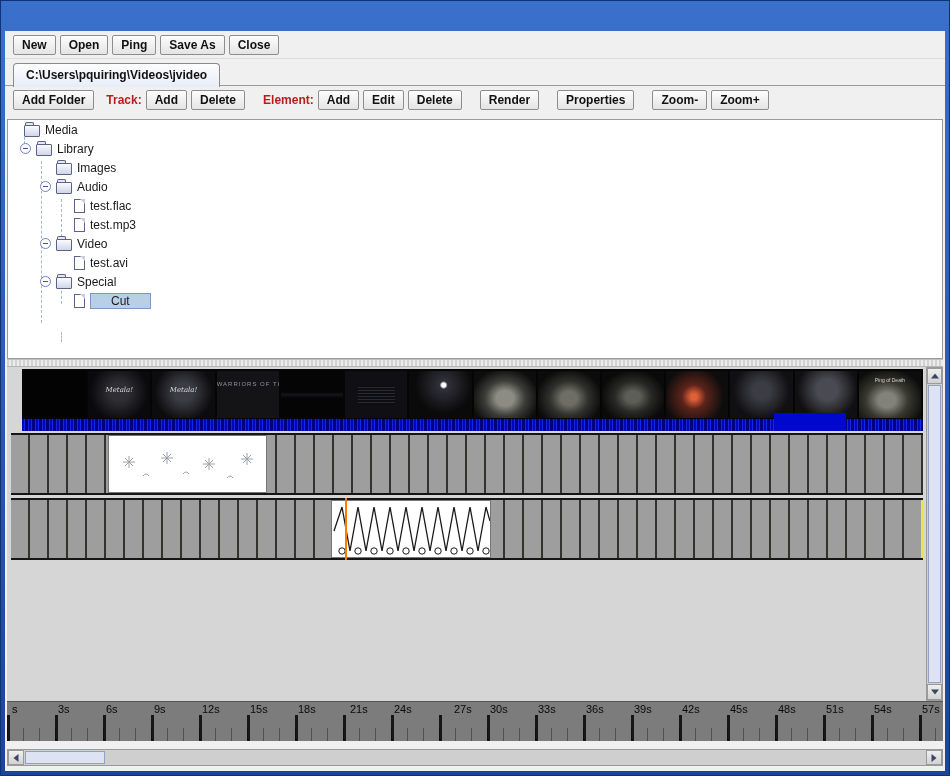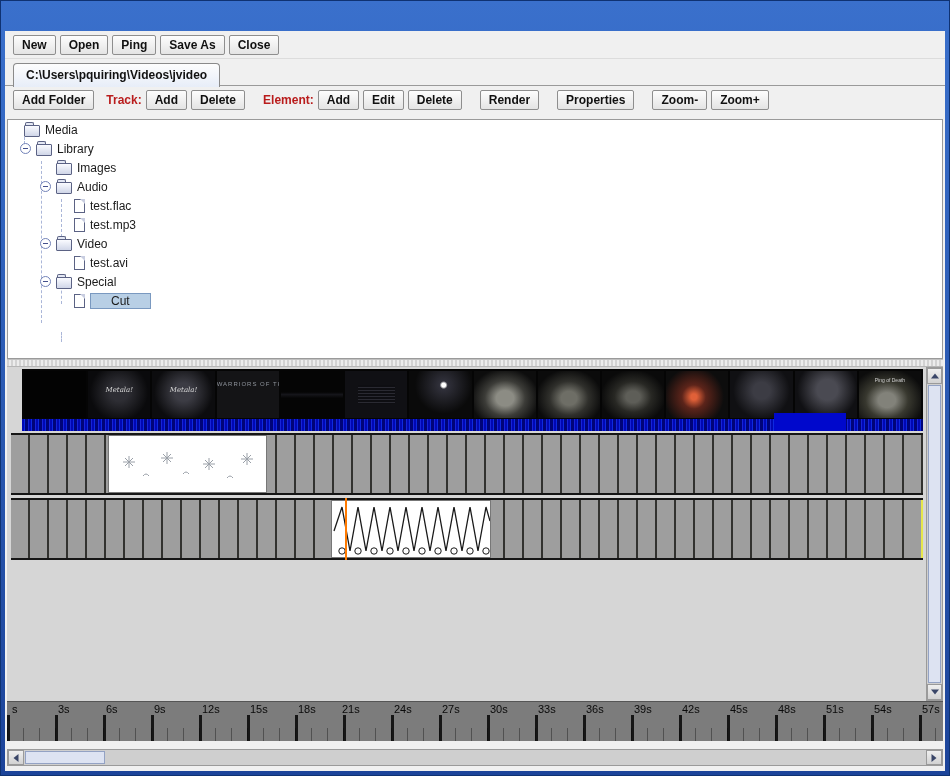"21s" span.rlab { left: 335px -> 343px }
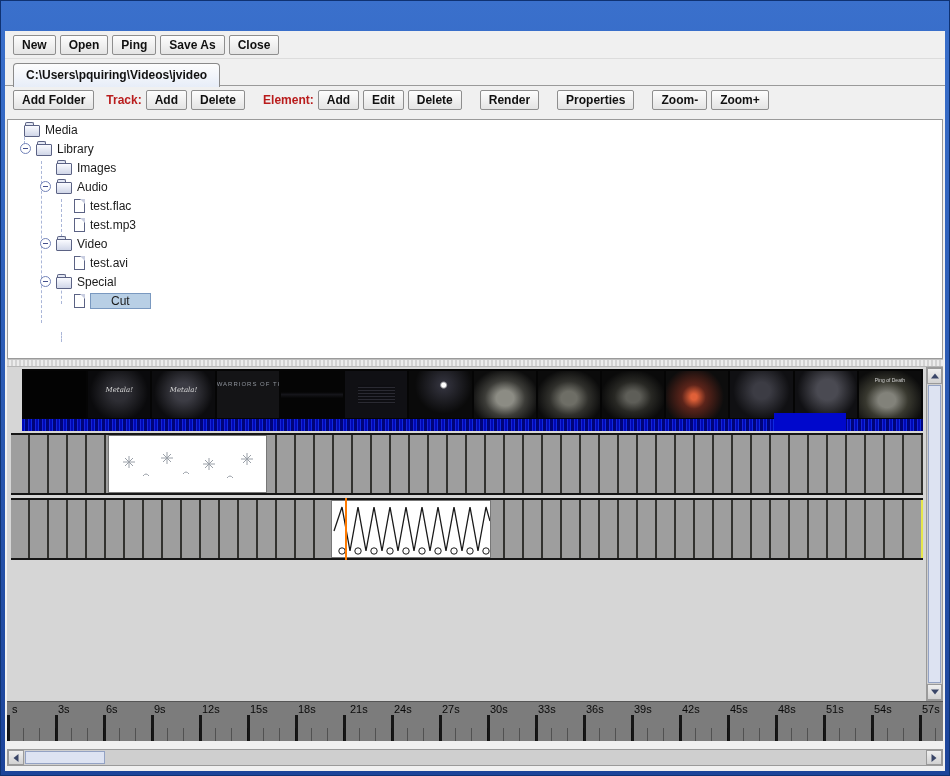"27s" span.rlab { left: 435px -> 447px }
